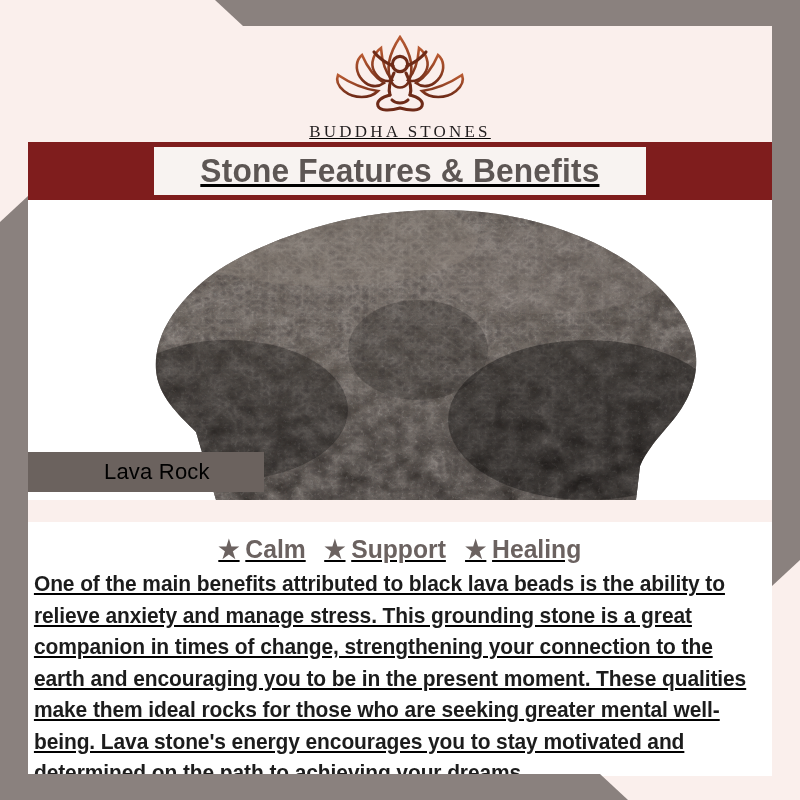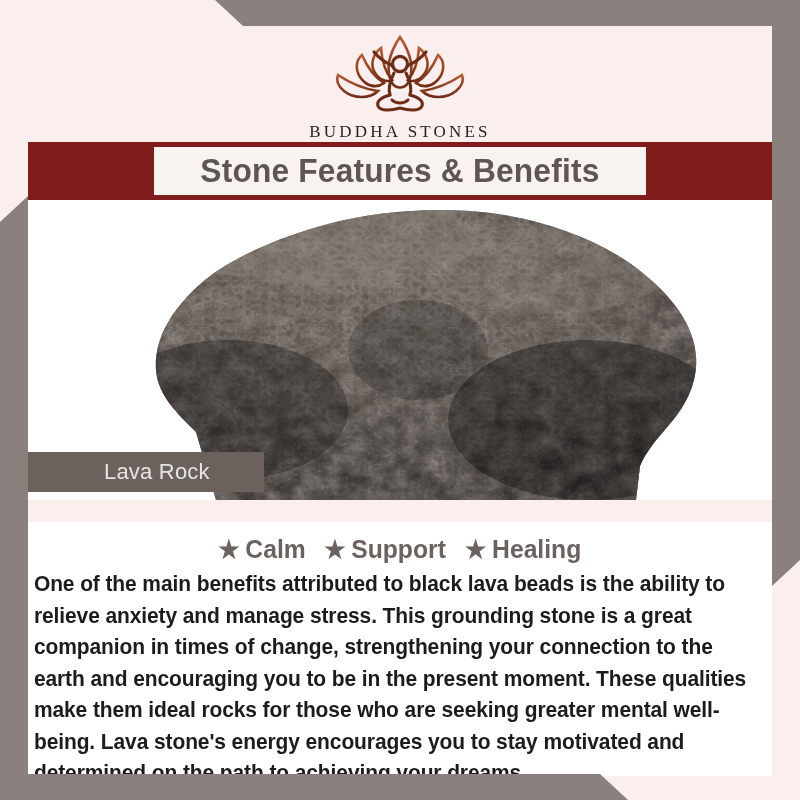"BUDDHA STONES" .card { text-decoration: none -> underline }
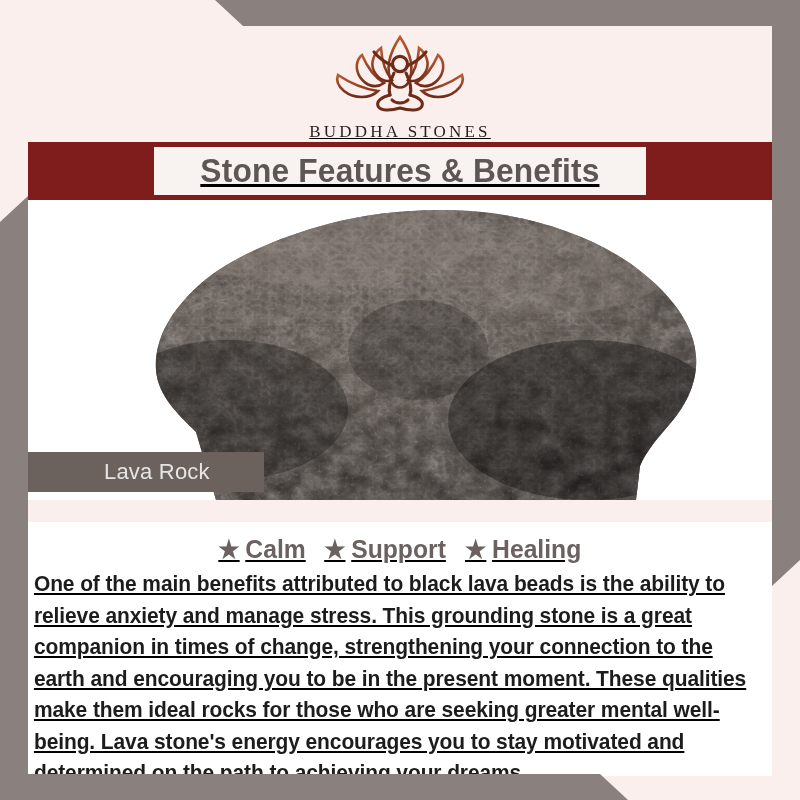"Lava Rock" .label-bar .label-text { color: #e5e5e5 -> #000000 }
